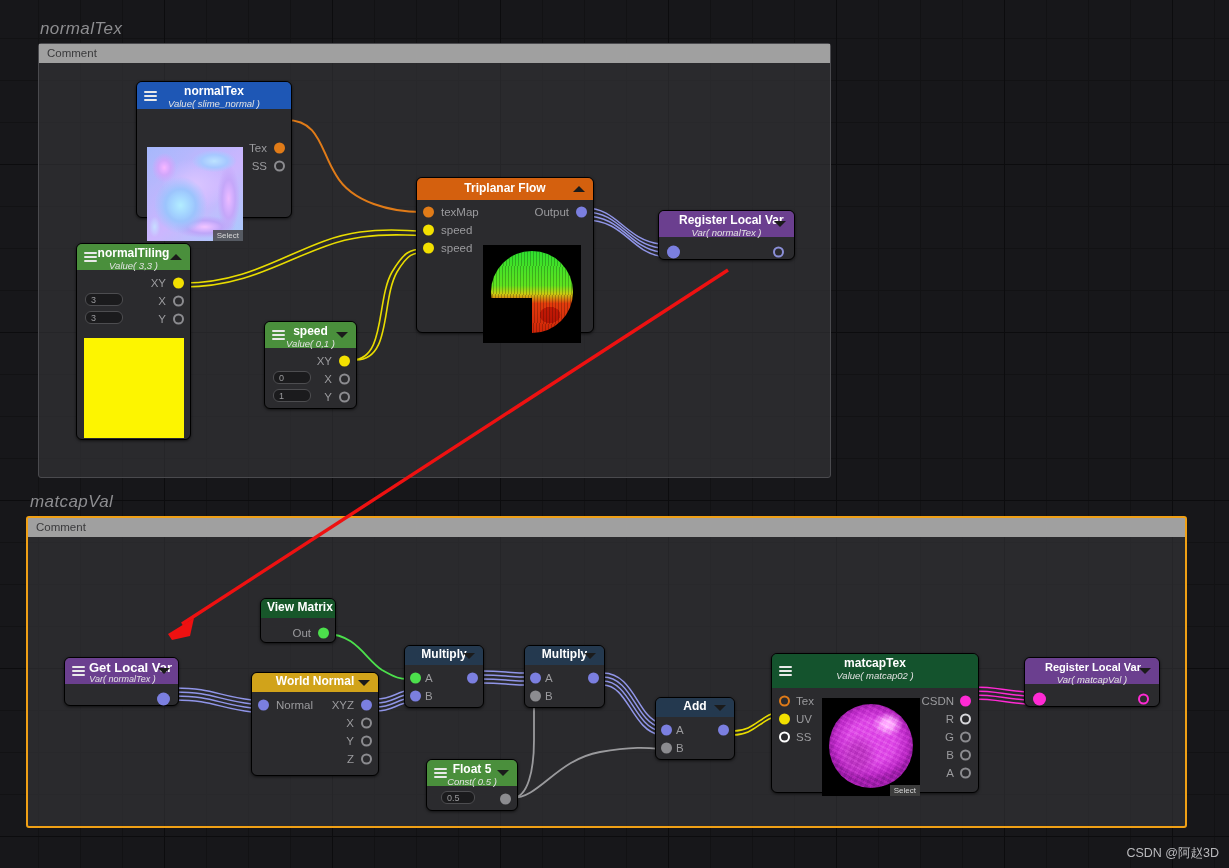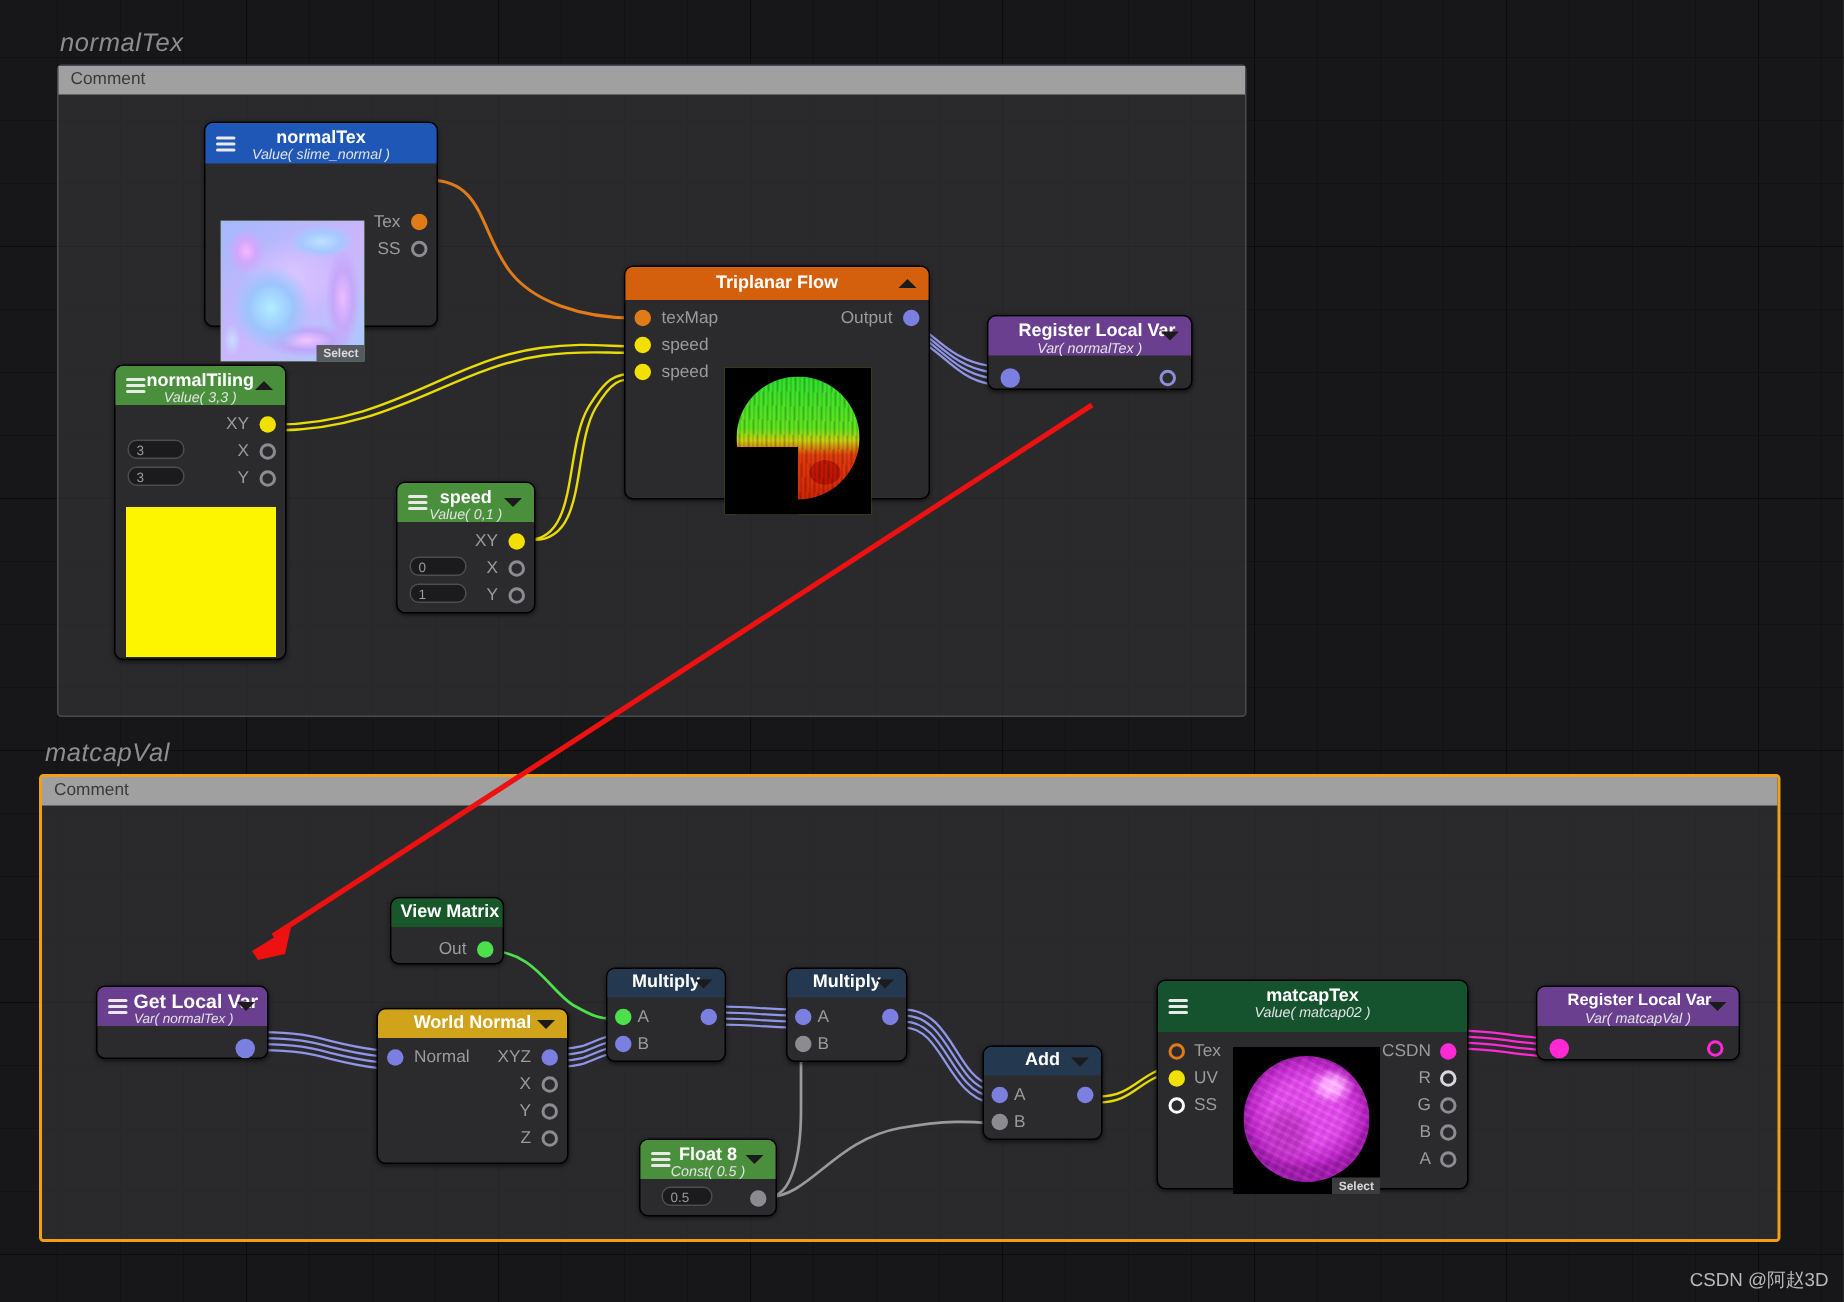"Triplanar Flow" div.node { width: 204px -> 178px }
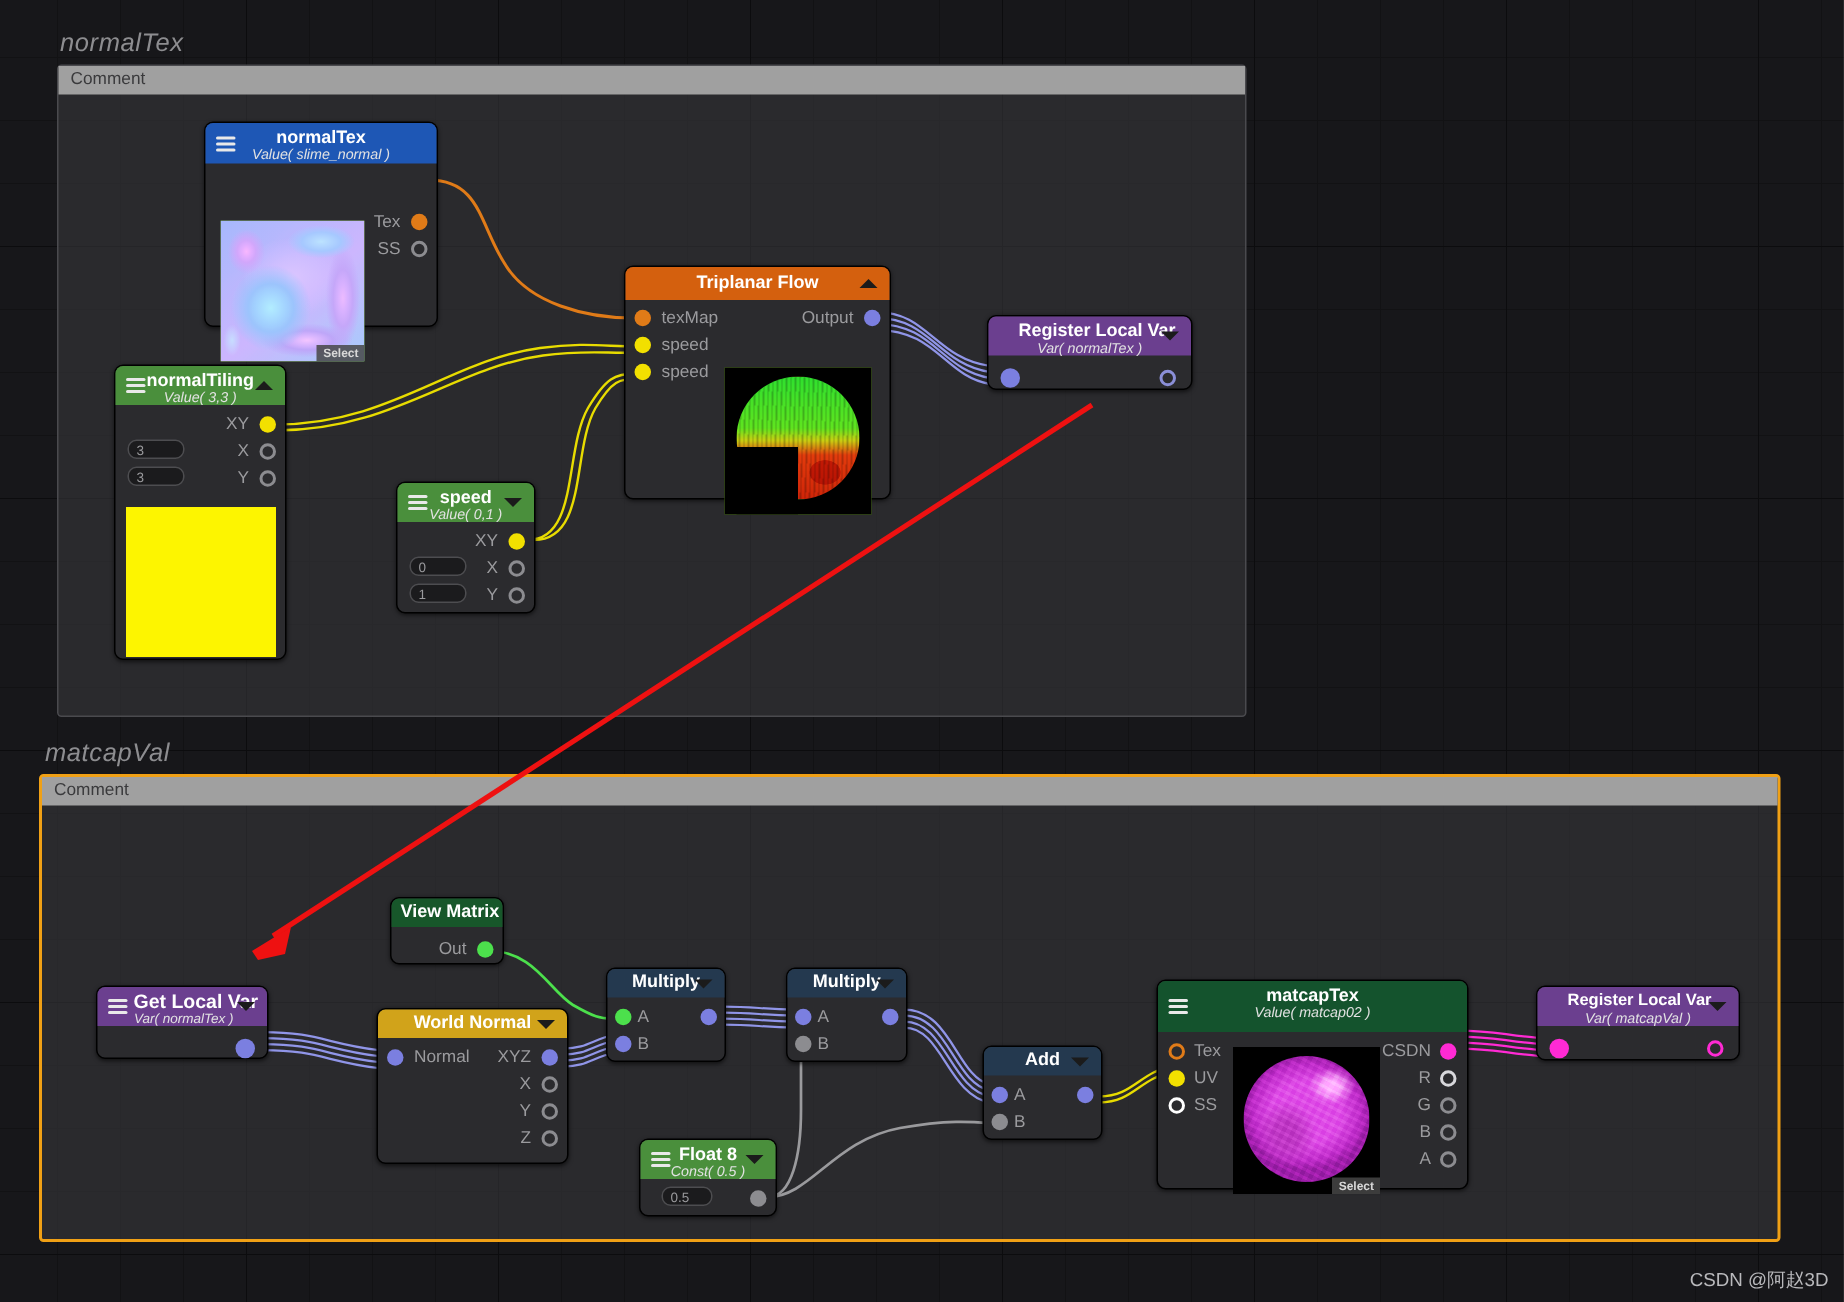"Select" .preview { background: #4d7c0f -> #c2410c; font-weight: bold -> none }
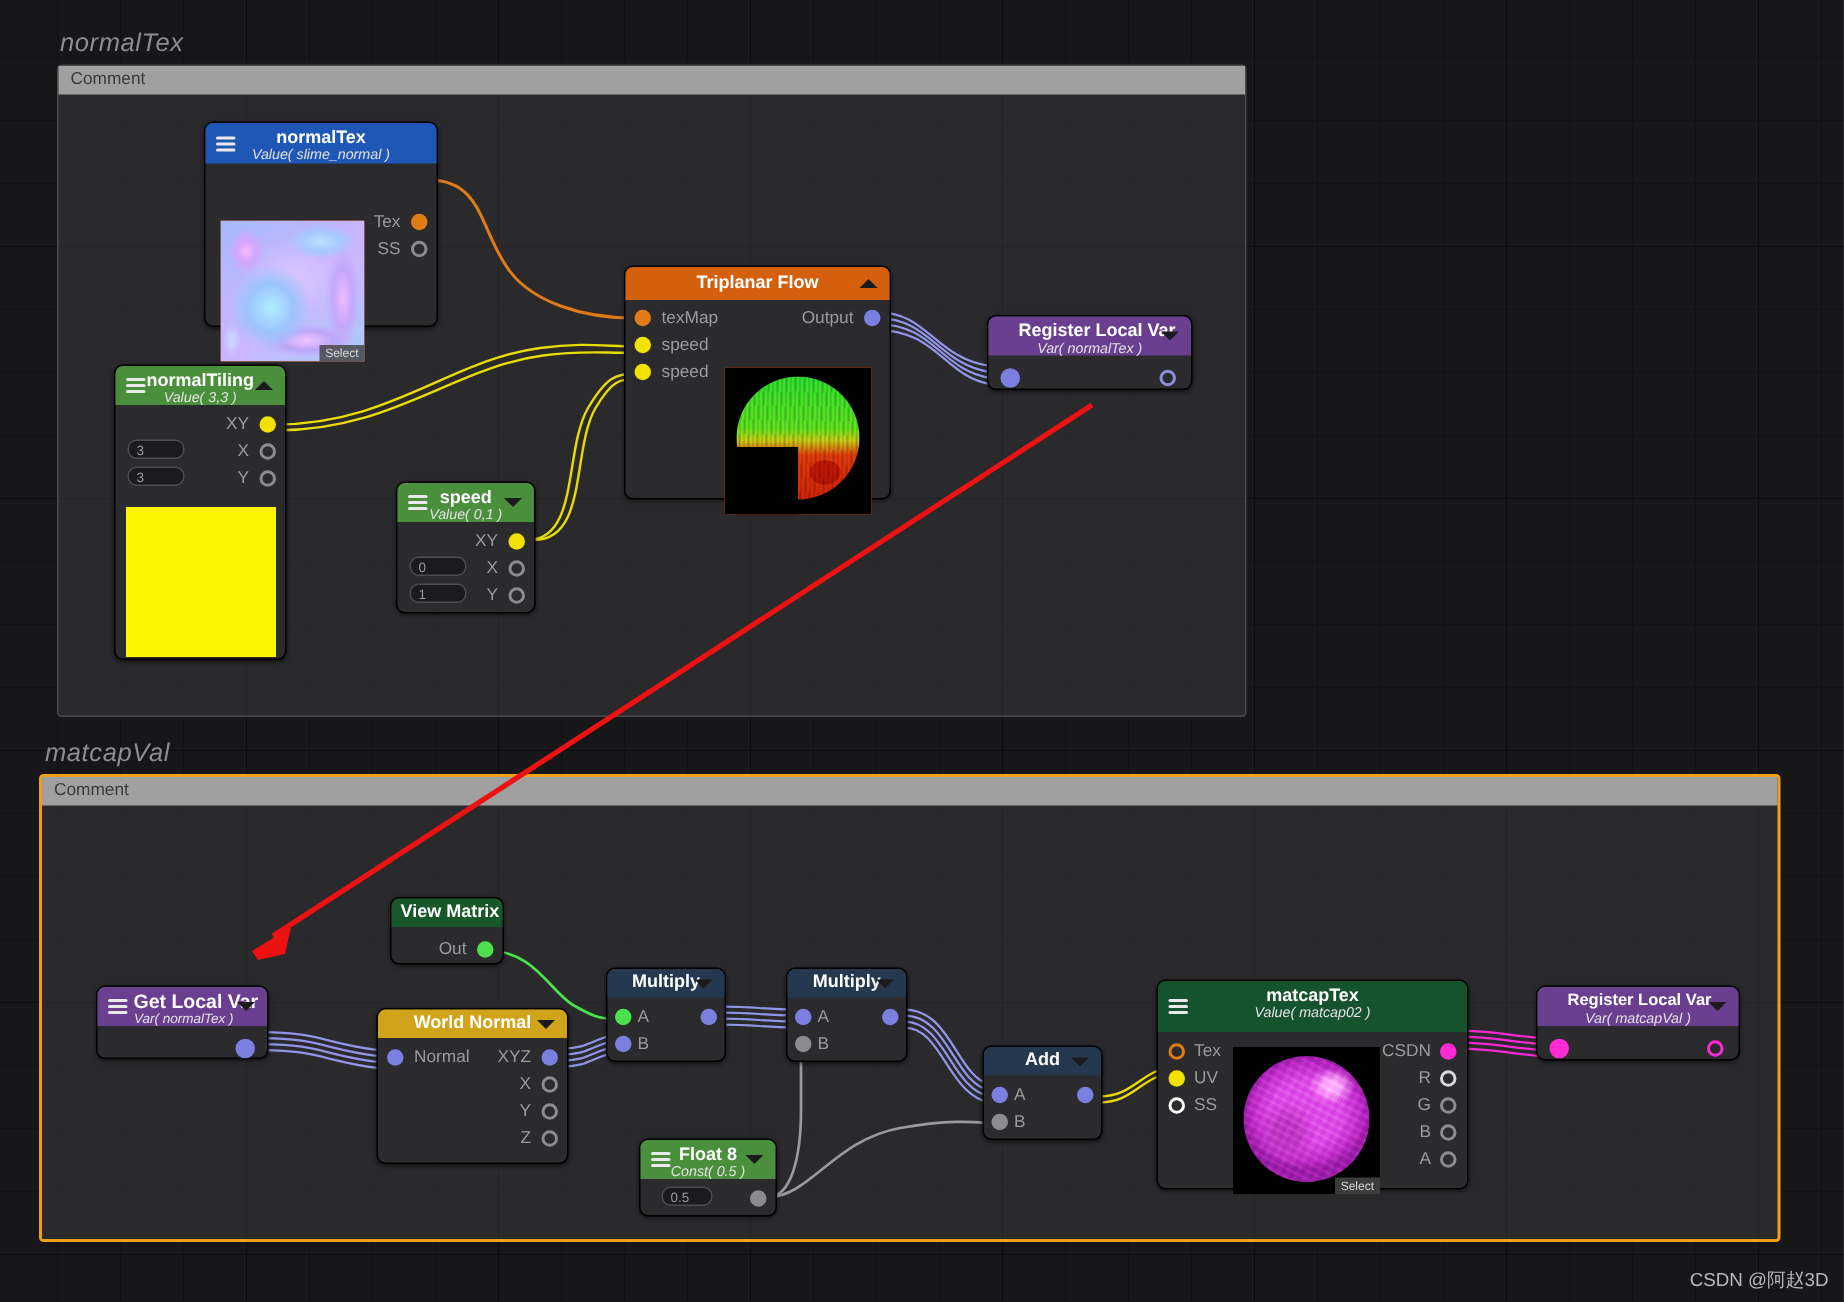"Float 8" div.t1 { text: 8 -> 5 }
